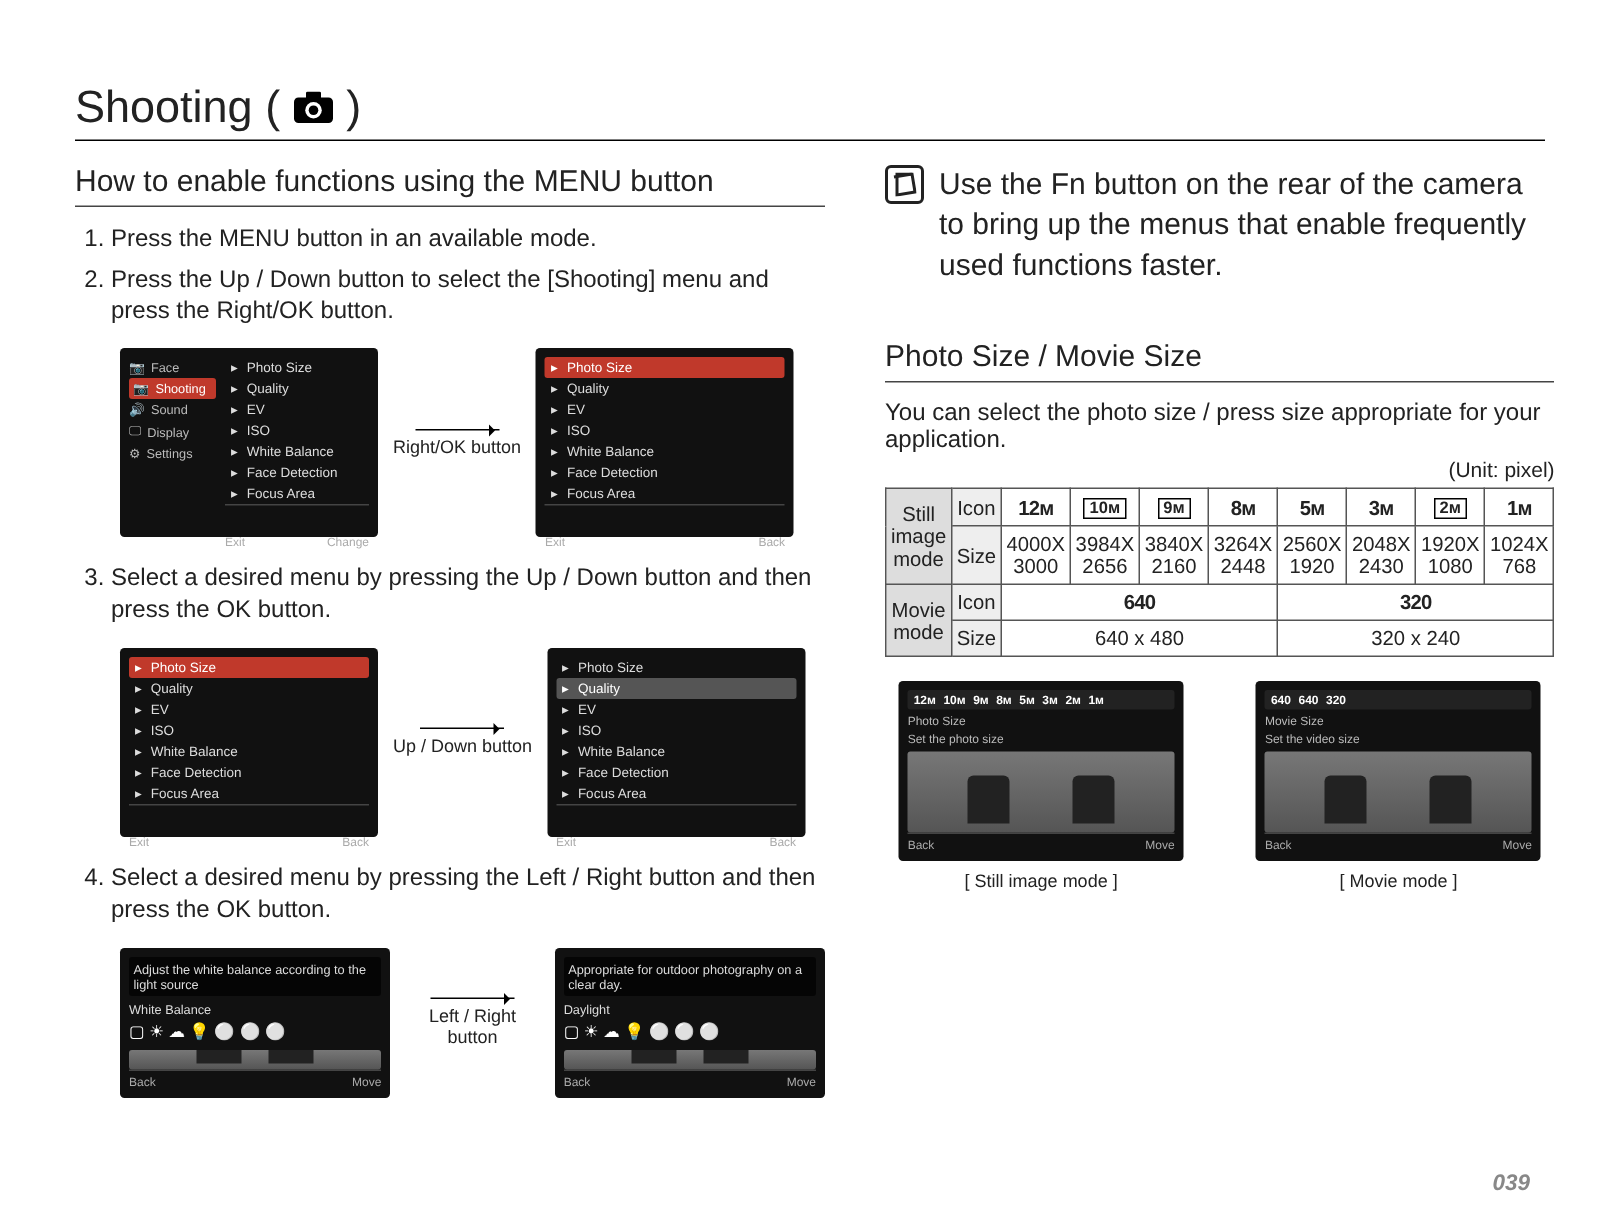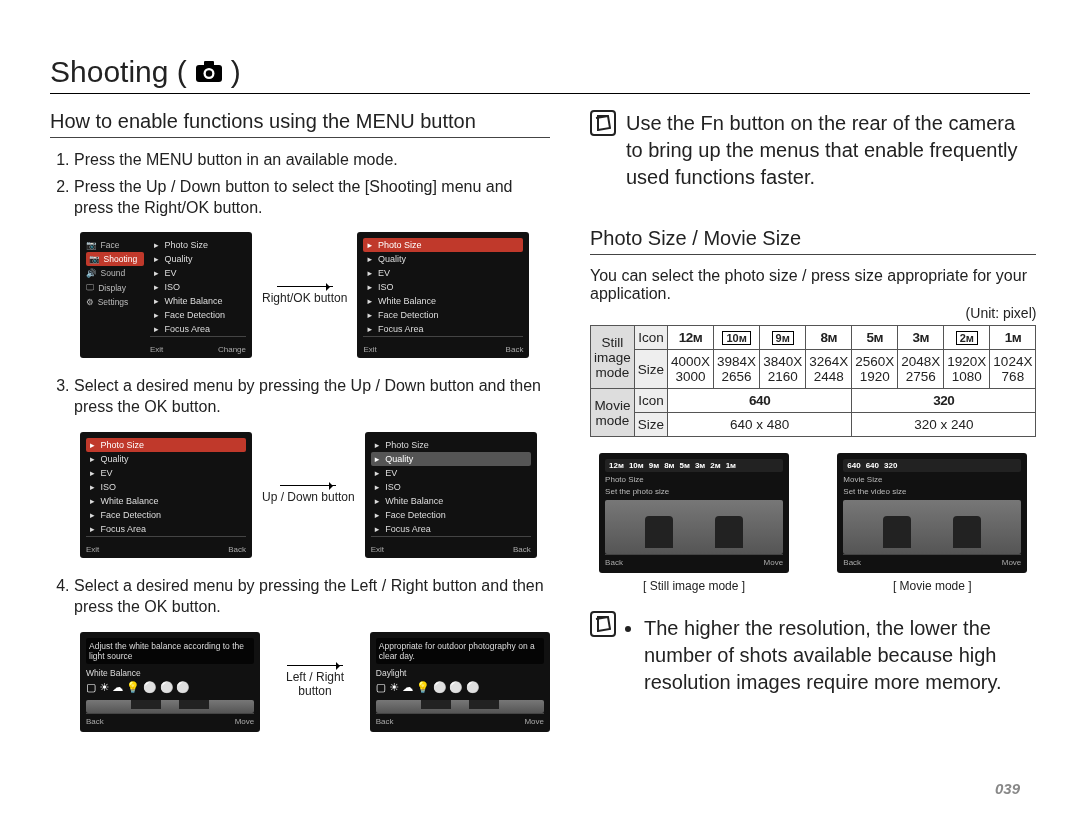"Exit" .menu-shot .footer { padding-top: 8px -> 20px }
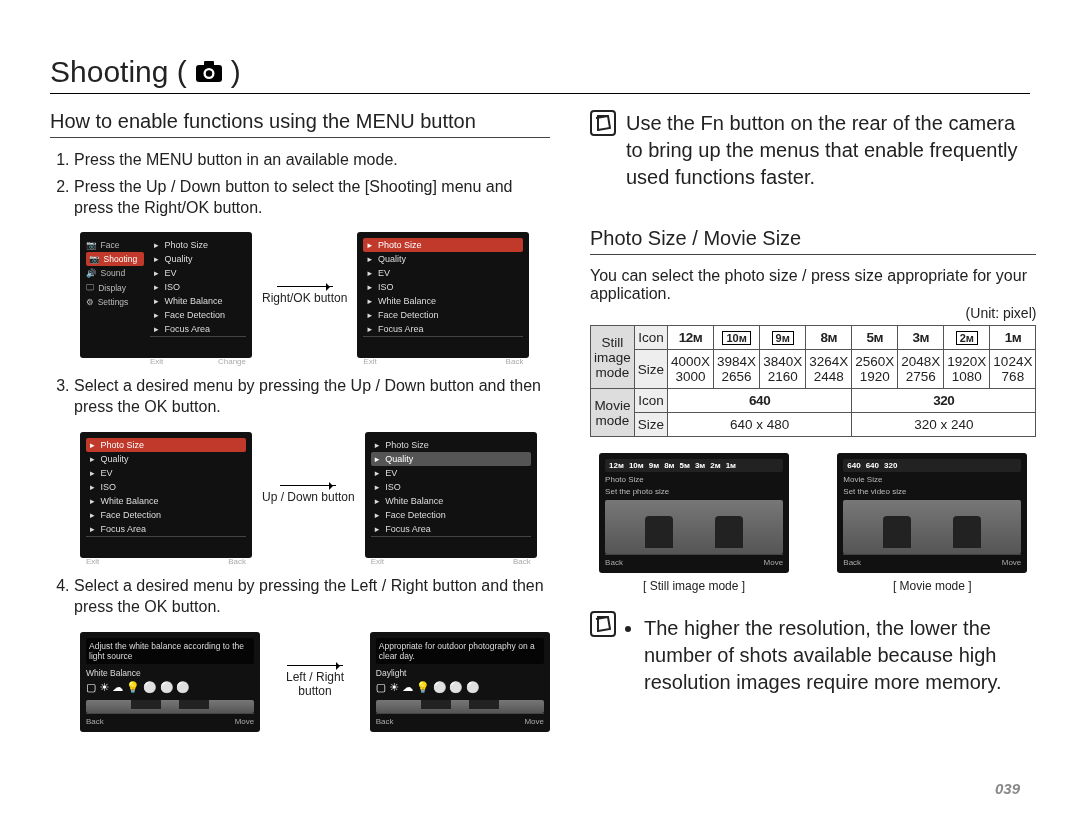"2756" span { text: 2756 -> 2430 }
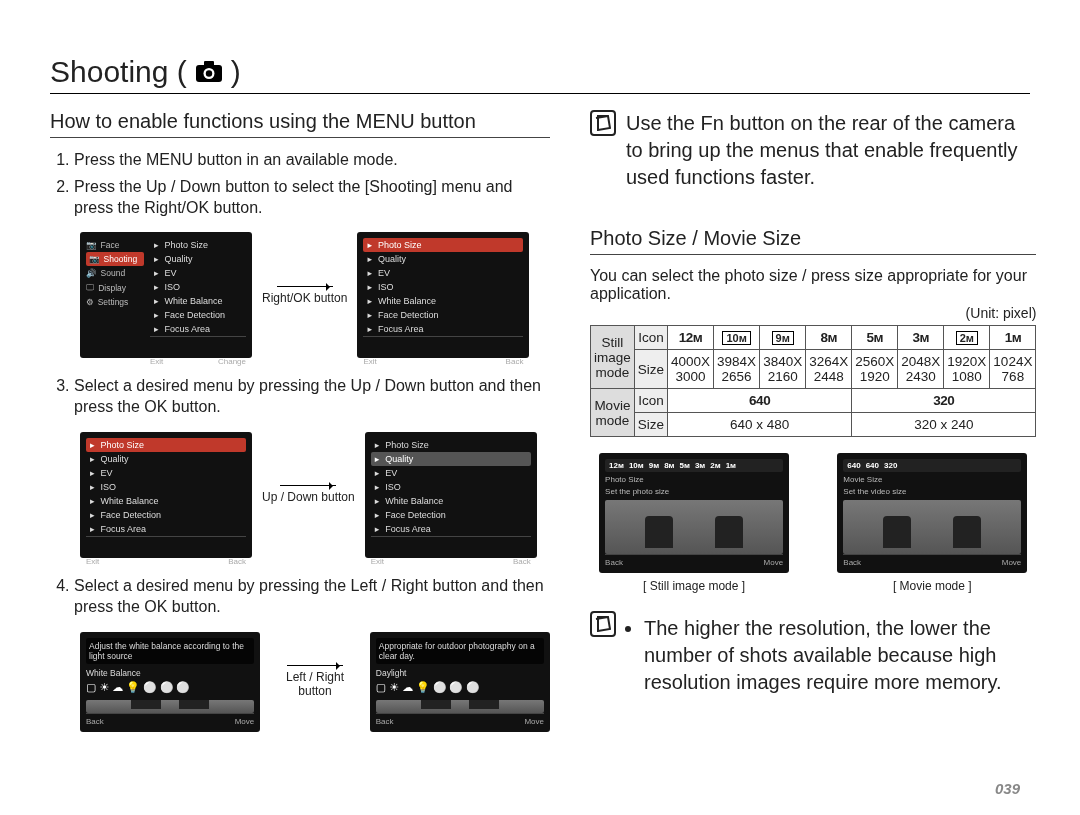"The higher the resolution, the" div.tip-box { html: <div> <div> <svg> <path></path> <line></line> </svg> </div> <ul> <li>The higher the resolution, the lower the number of shots available because high resolution images require more memory.</li> </ul> </div> -> none }
